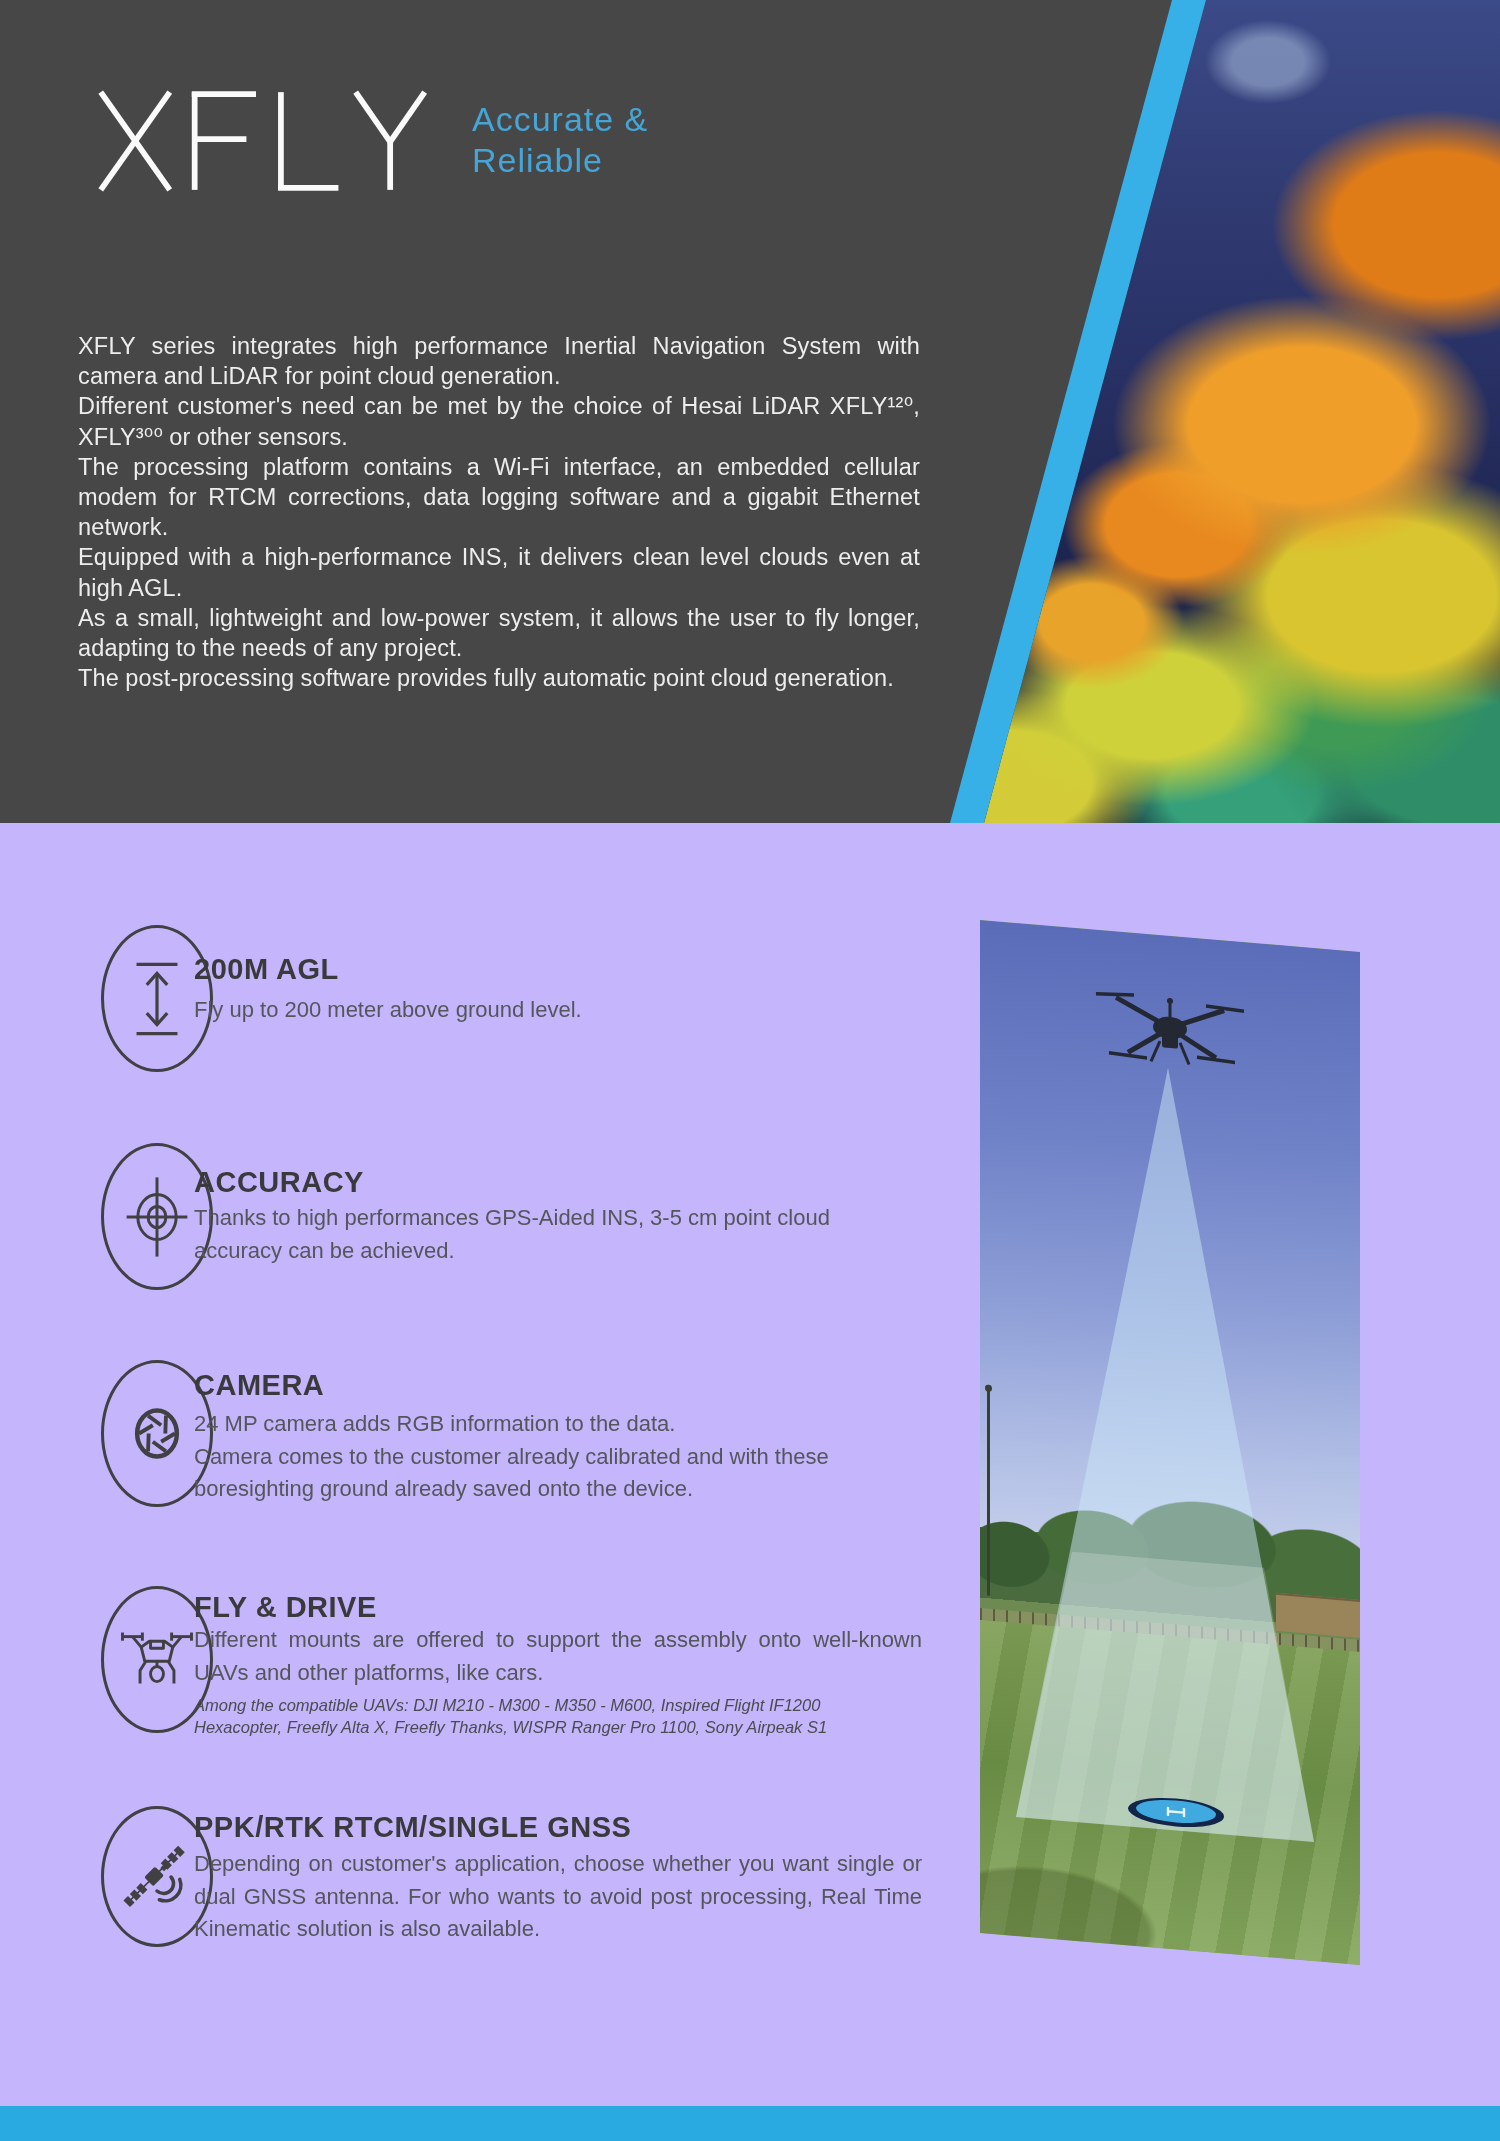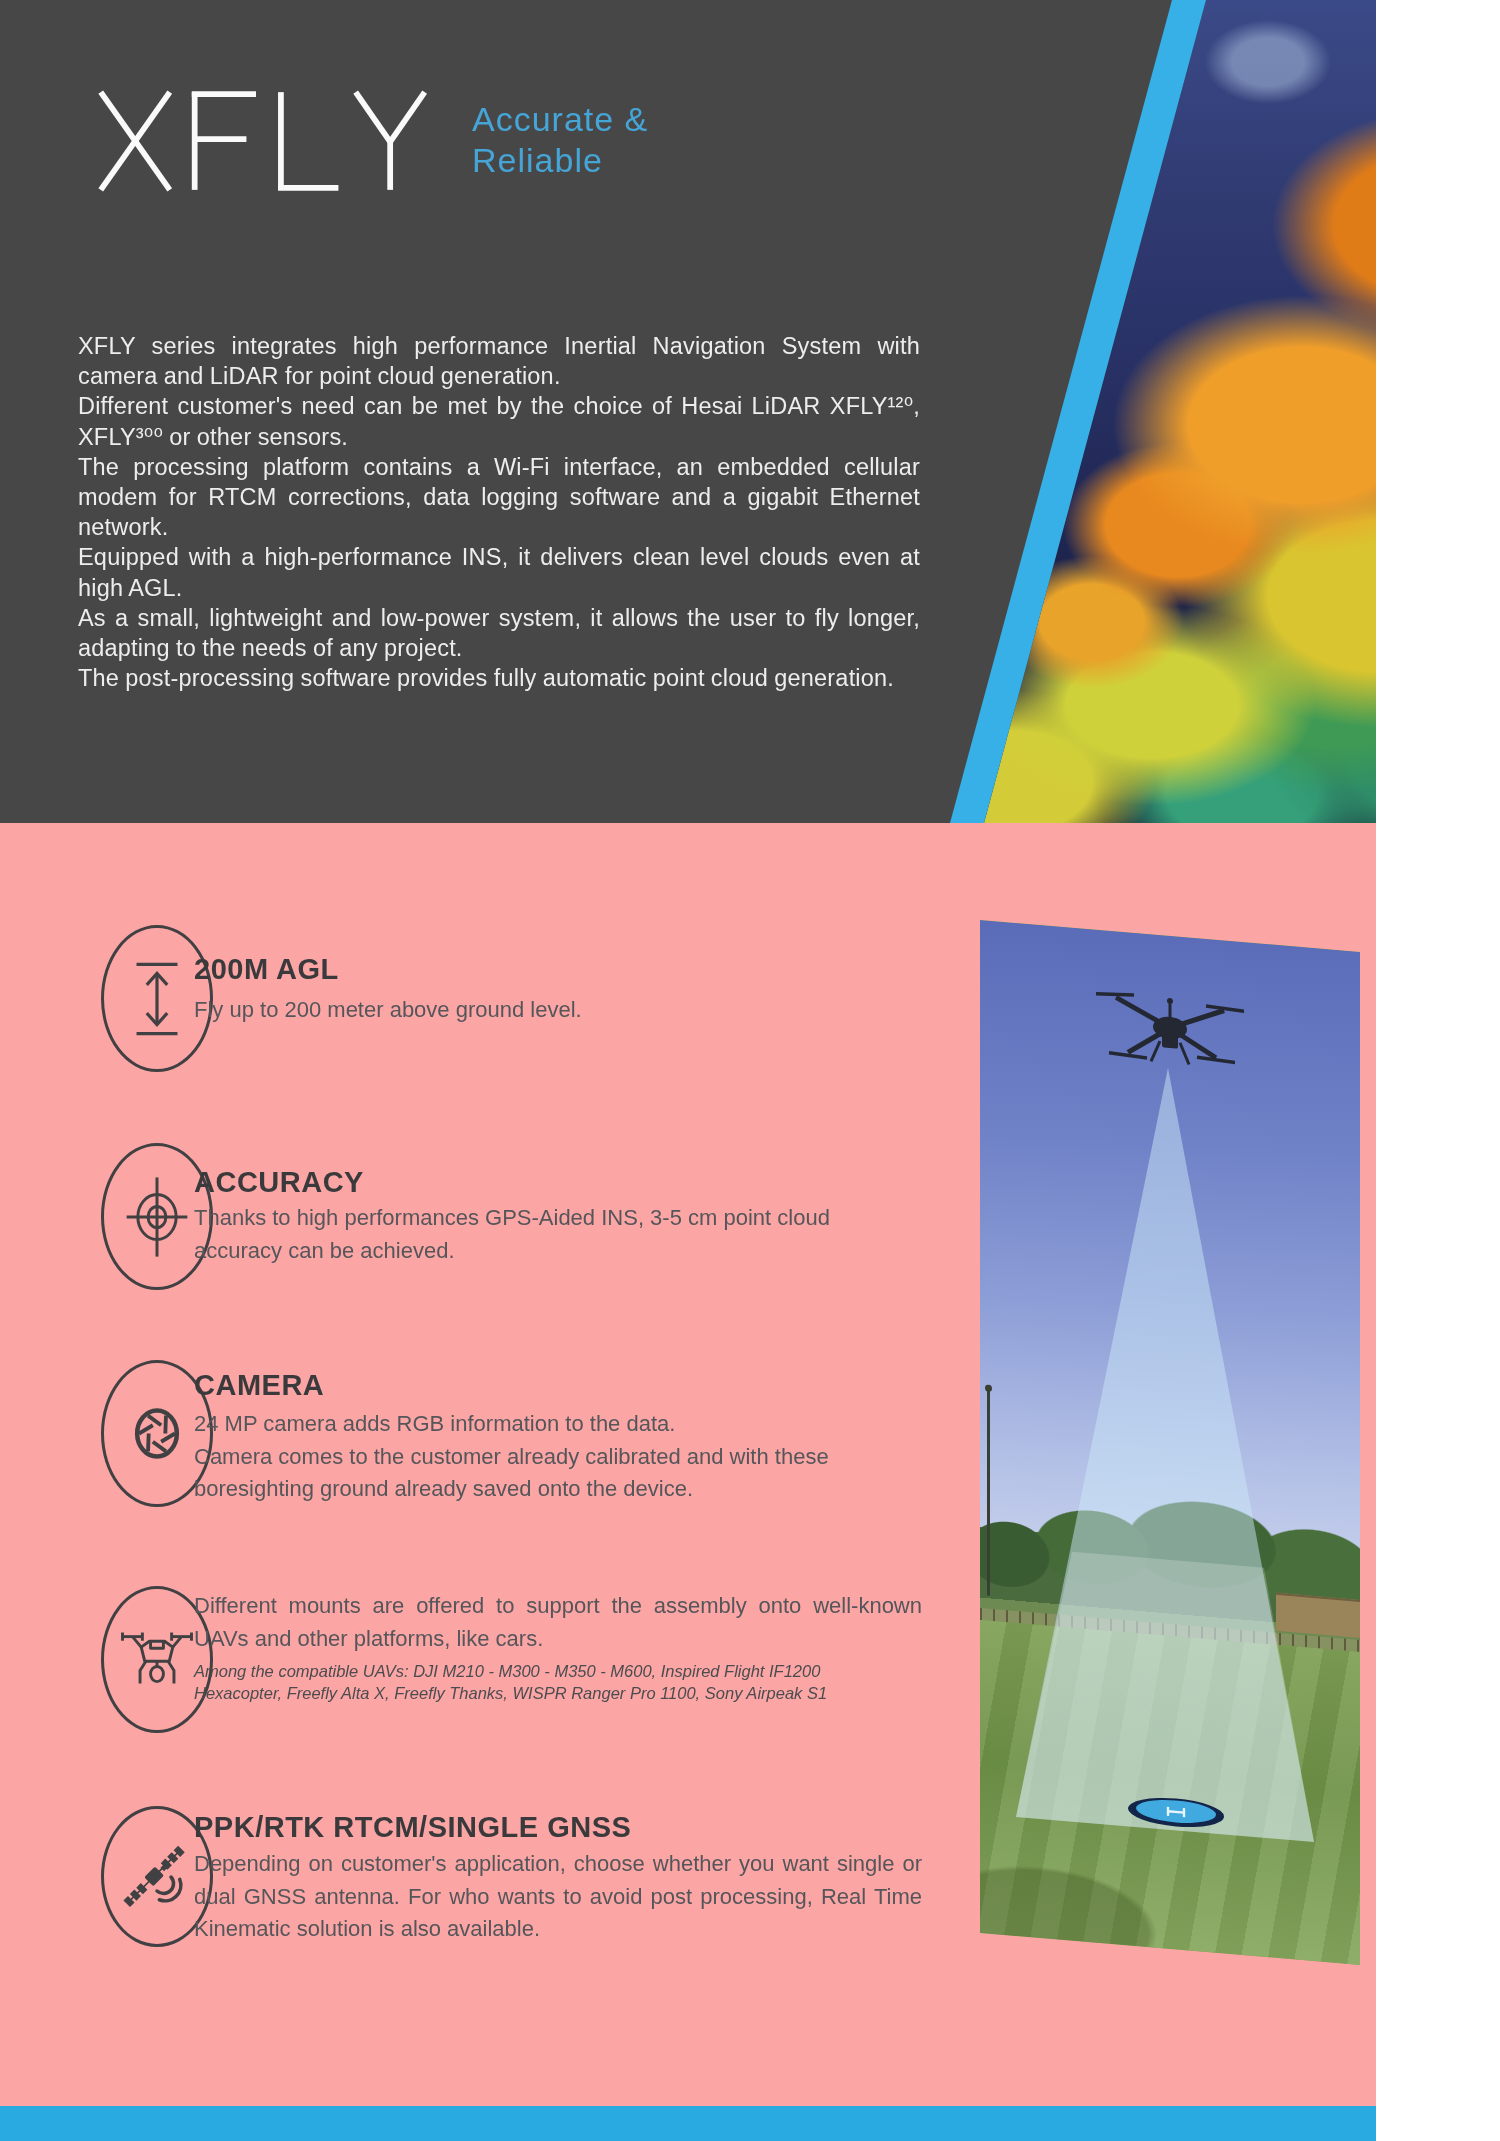"Accurate &" #page { background: #fca5a5 -> #c4b5fd; width: 1376px -> 1500px }
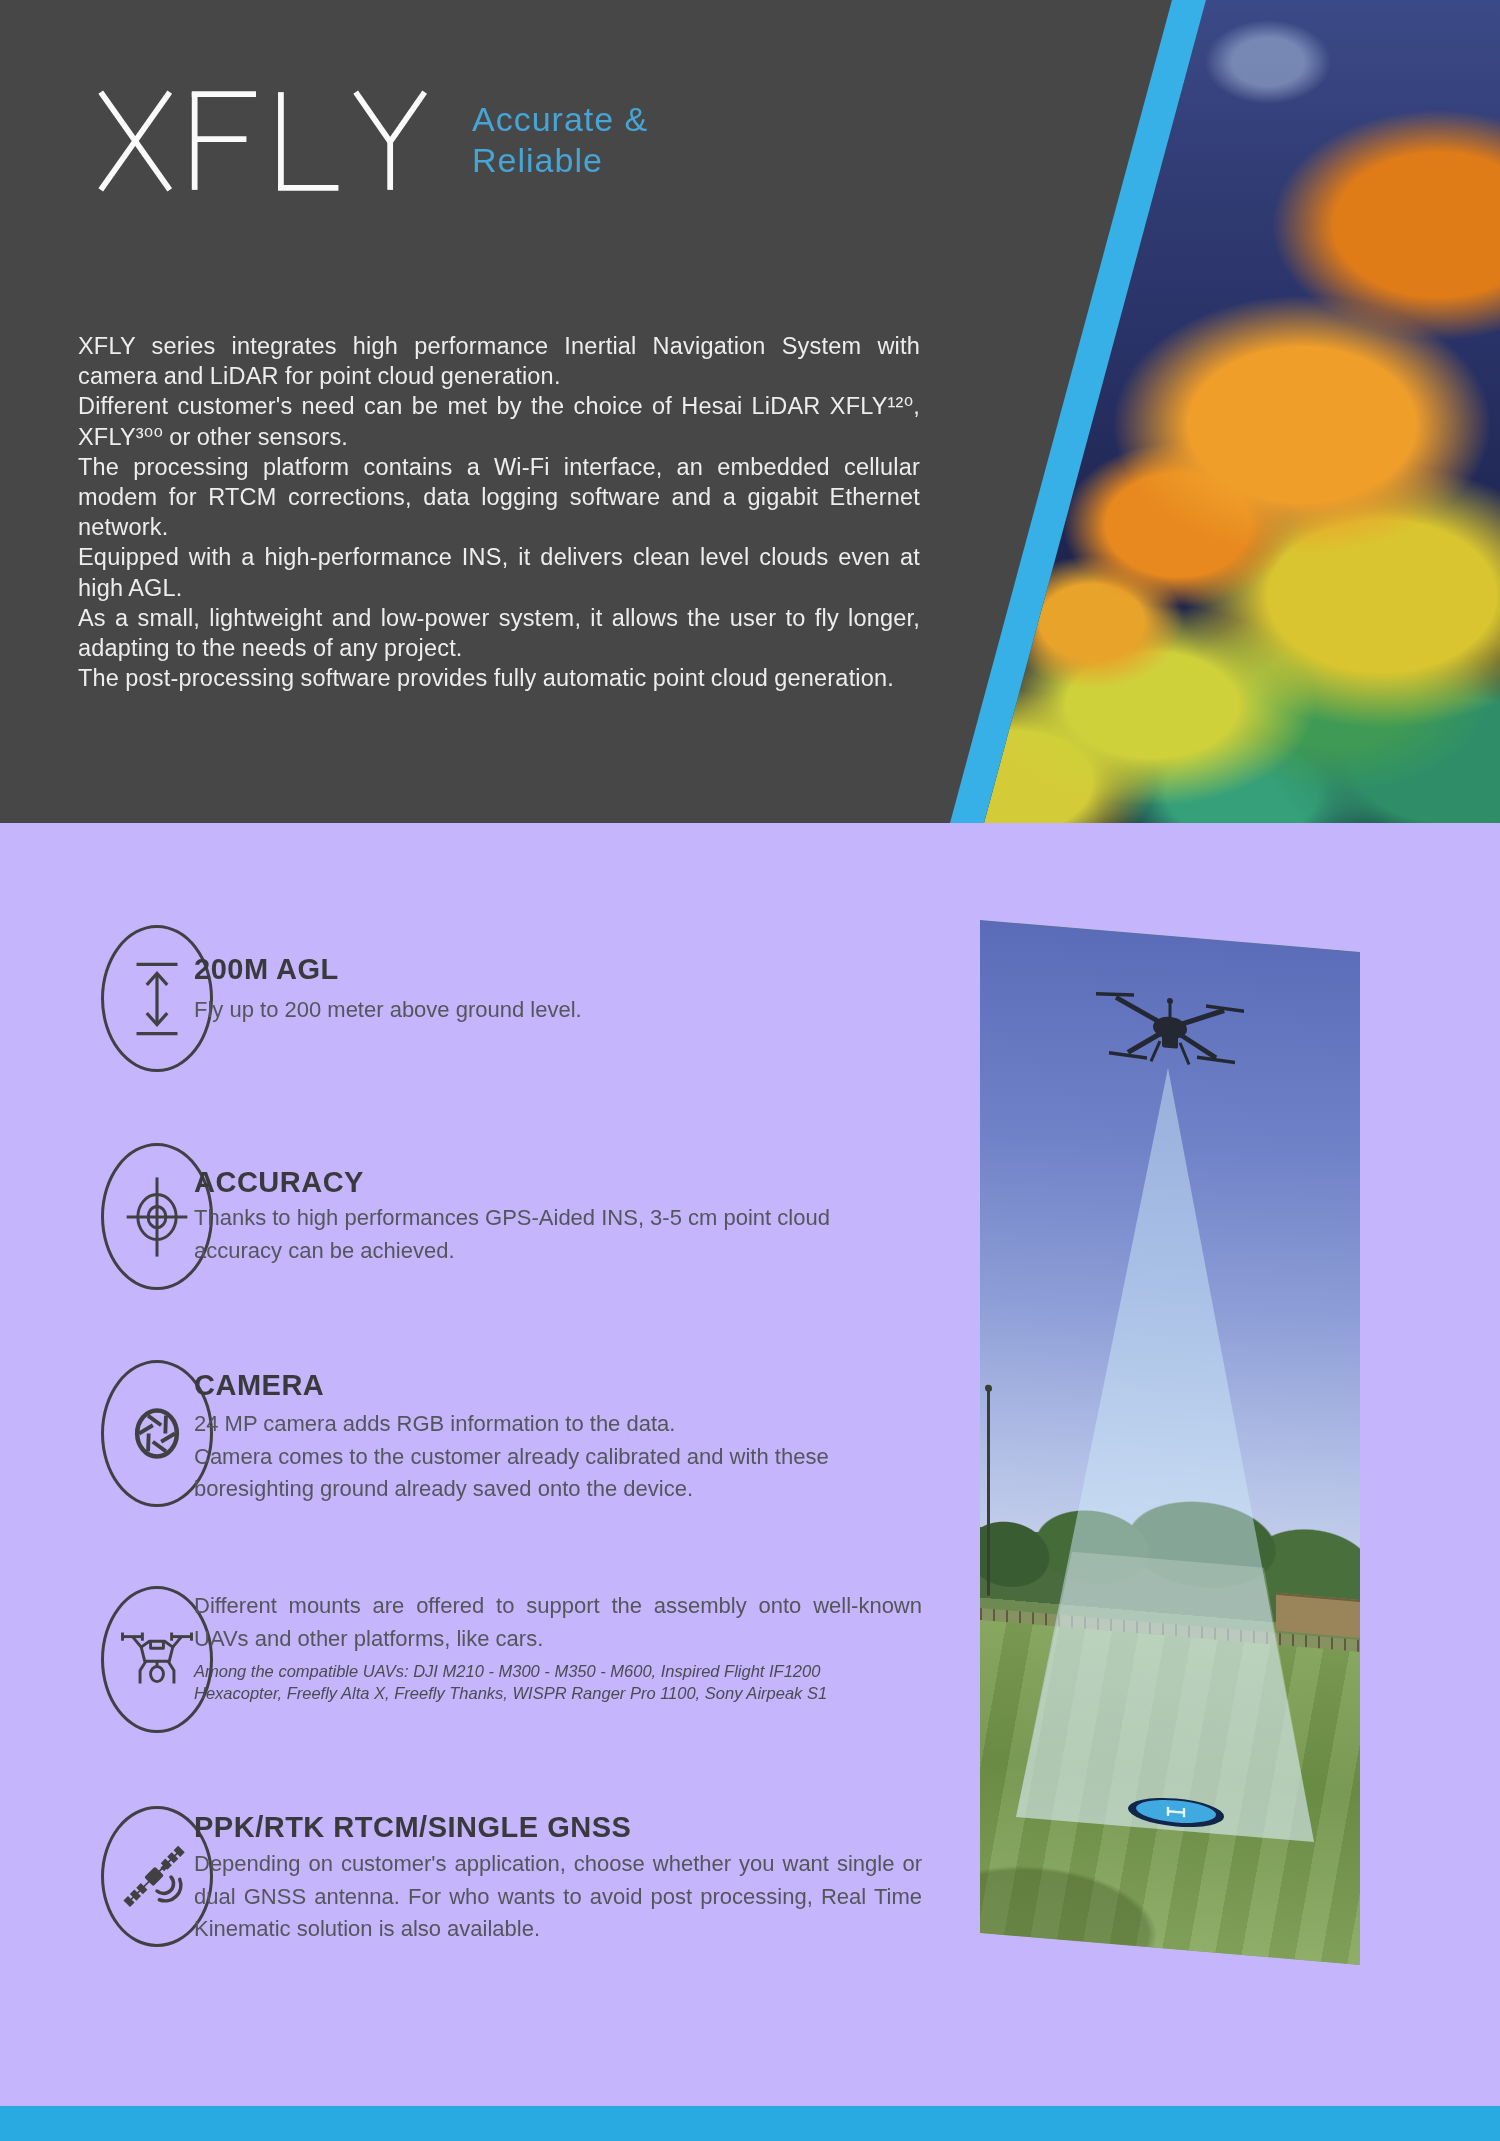"FLY & DRIVE" h2.feature-title { html: none -> <h2>FLY &amp; DRIVE</h2> }
